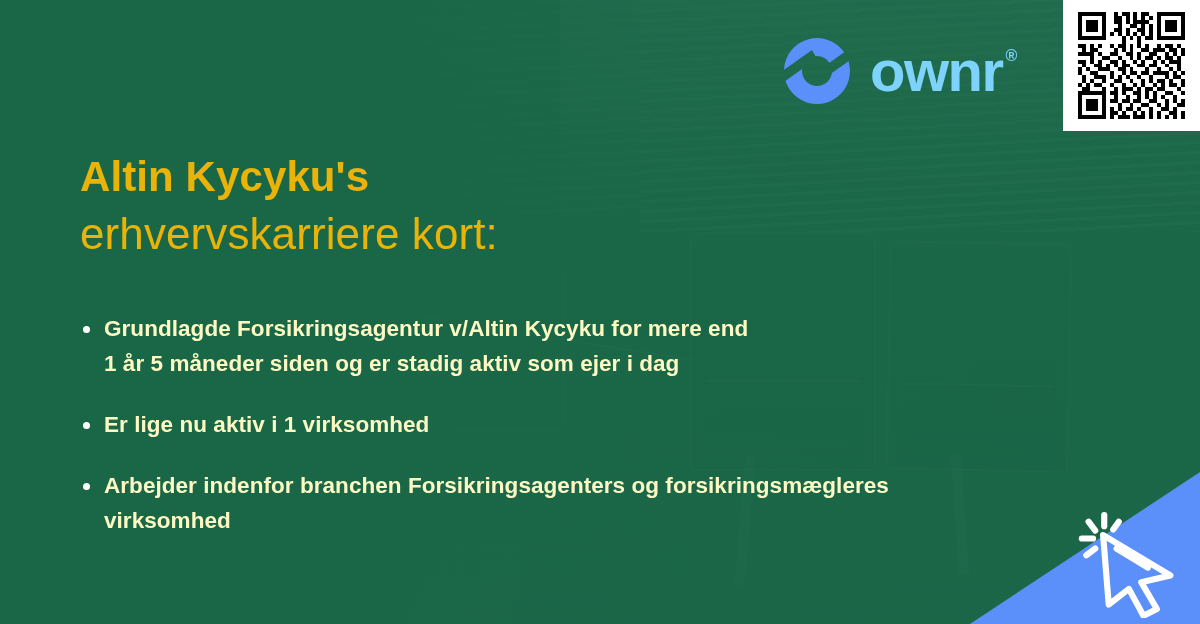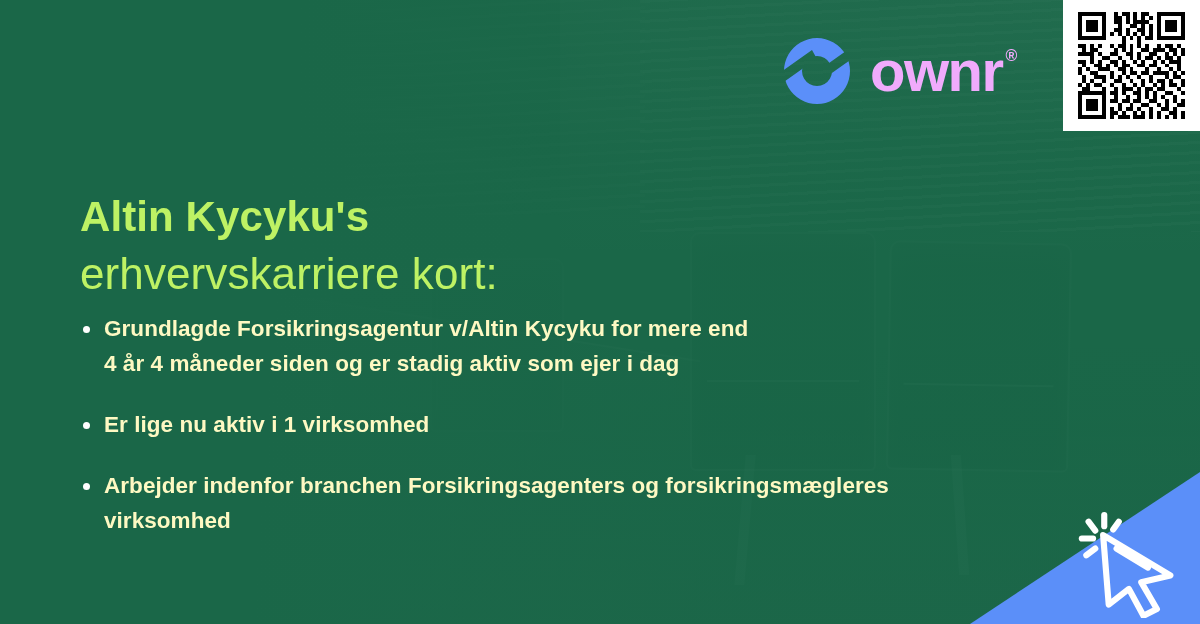"ownr" .logo-word { color: #f0abfc -> #7dd3fc }
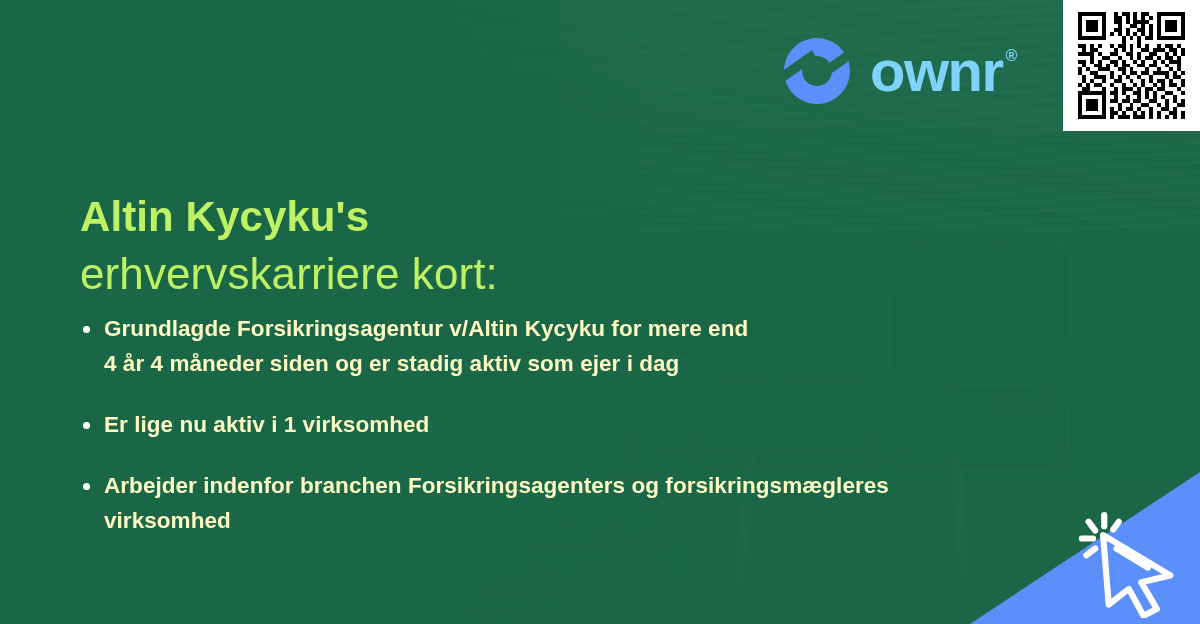"Altin Kycyku's" .headline { color: #bef264 -> #eab308; margin-top: 40px -> none }
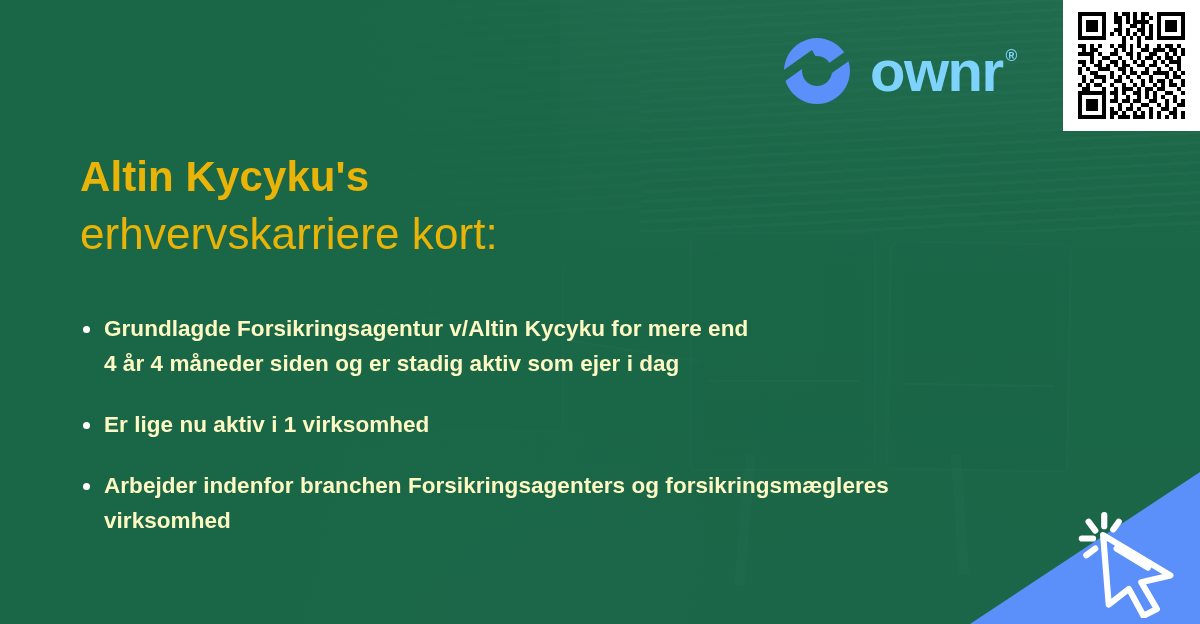"4 år 4 måneder siden" span { text: 4 år 4 -> 1 år 5 }
